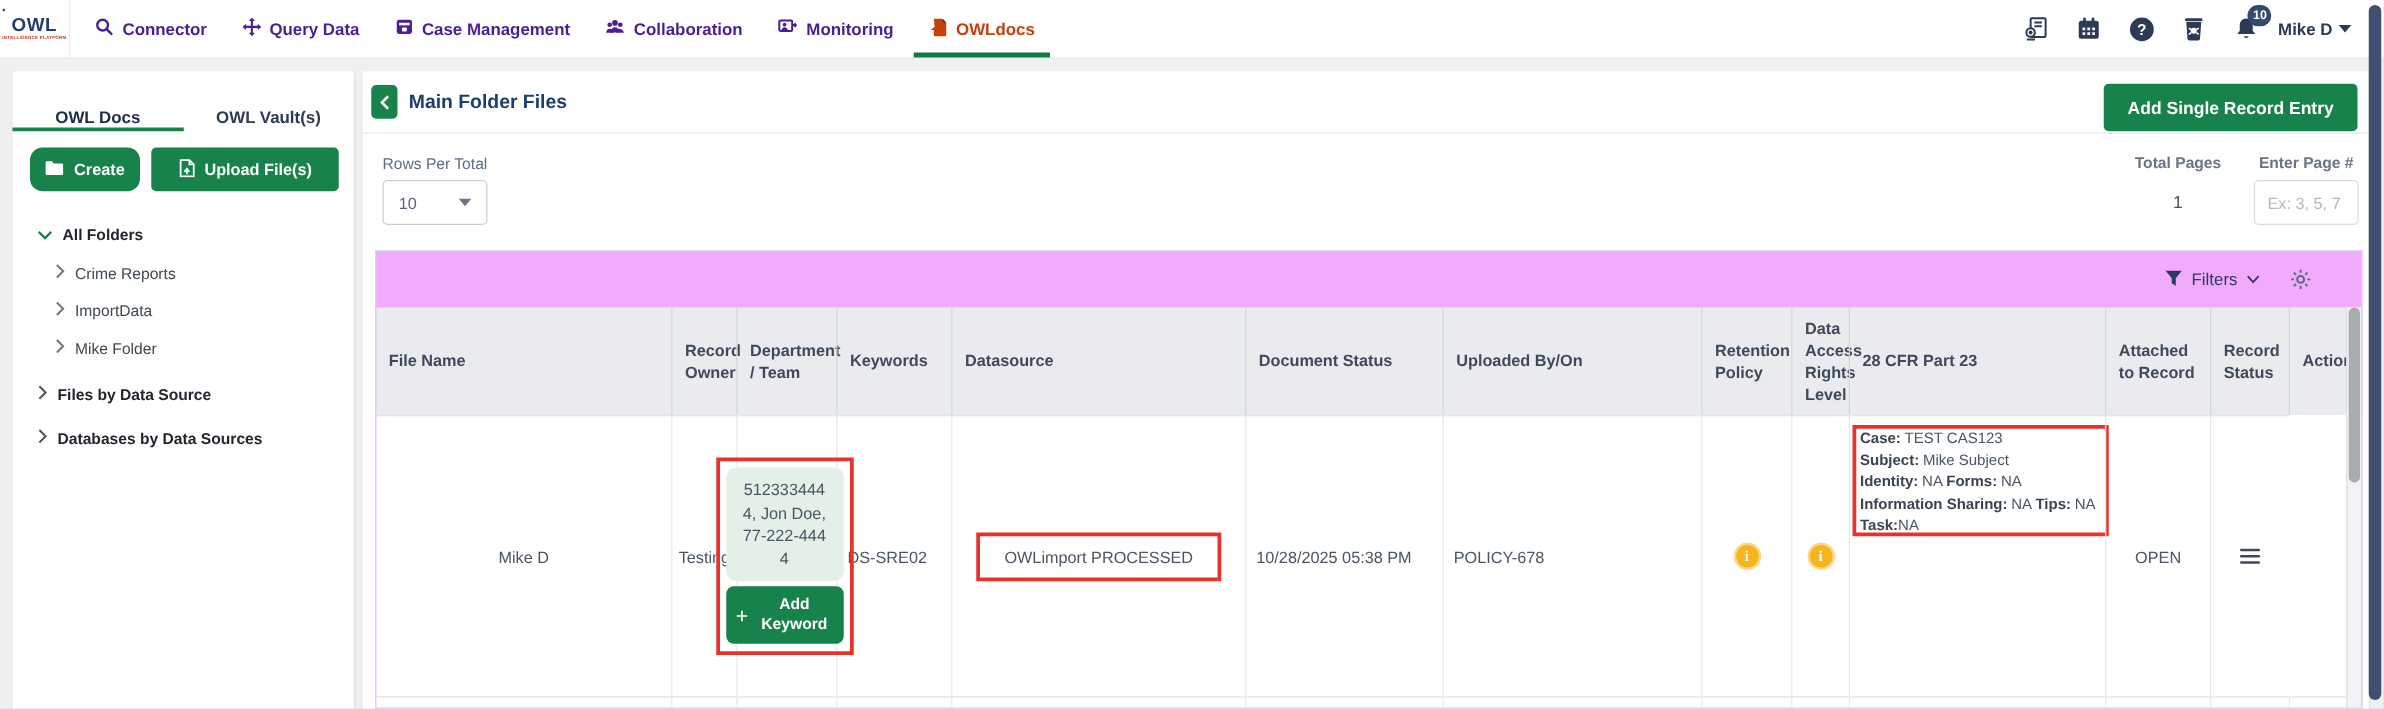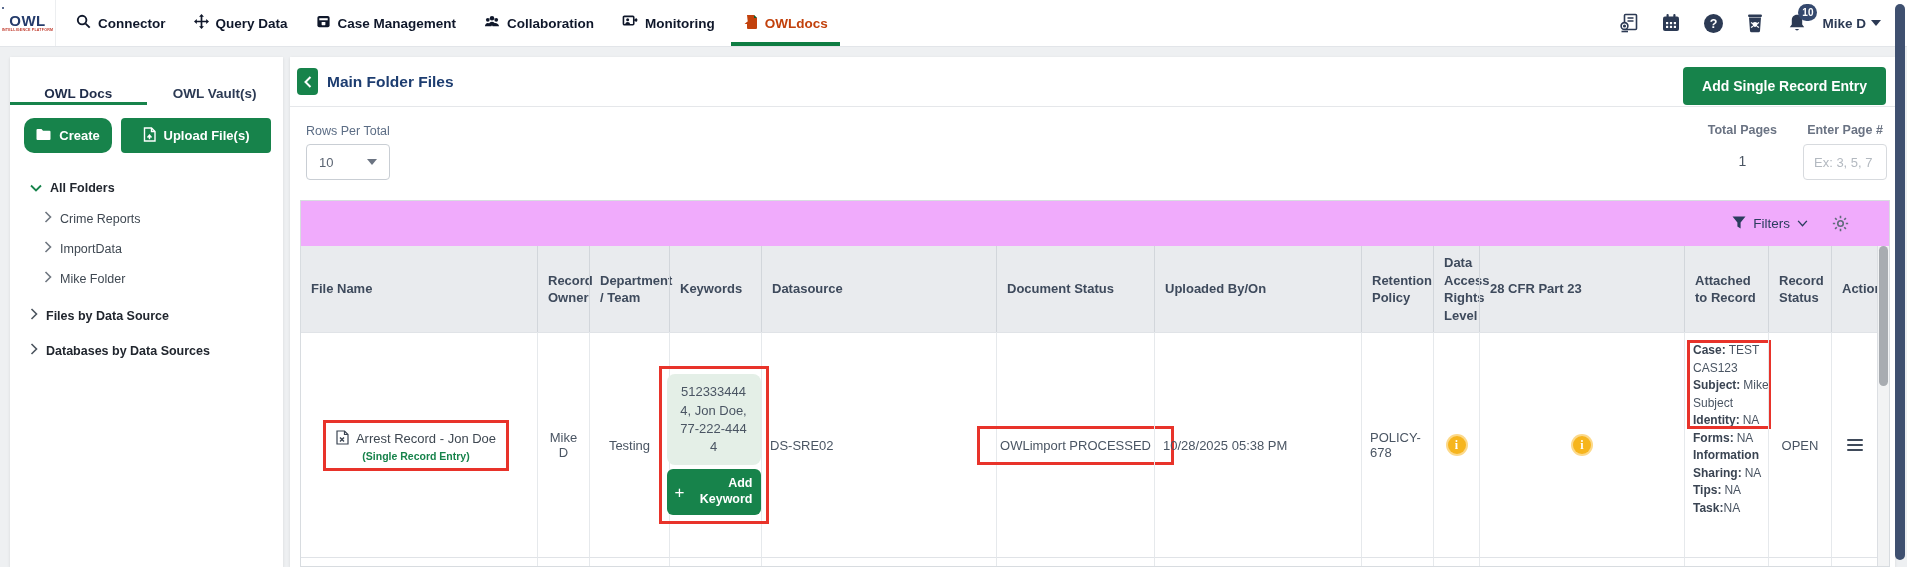"Connector" .nav-item { color: #0f172a -> #4c1d95 }
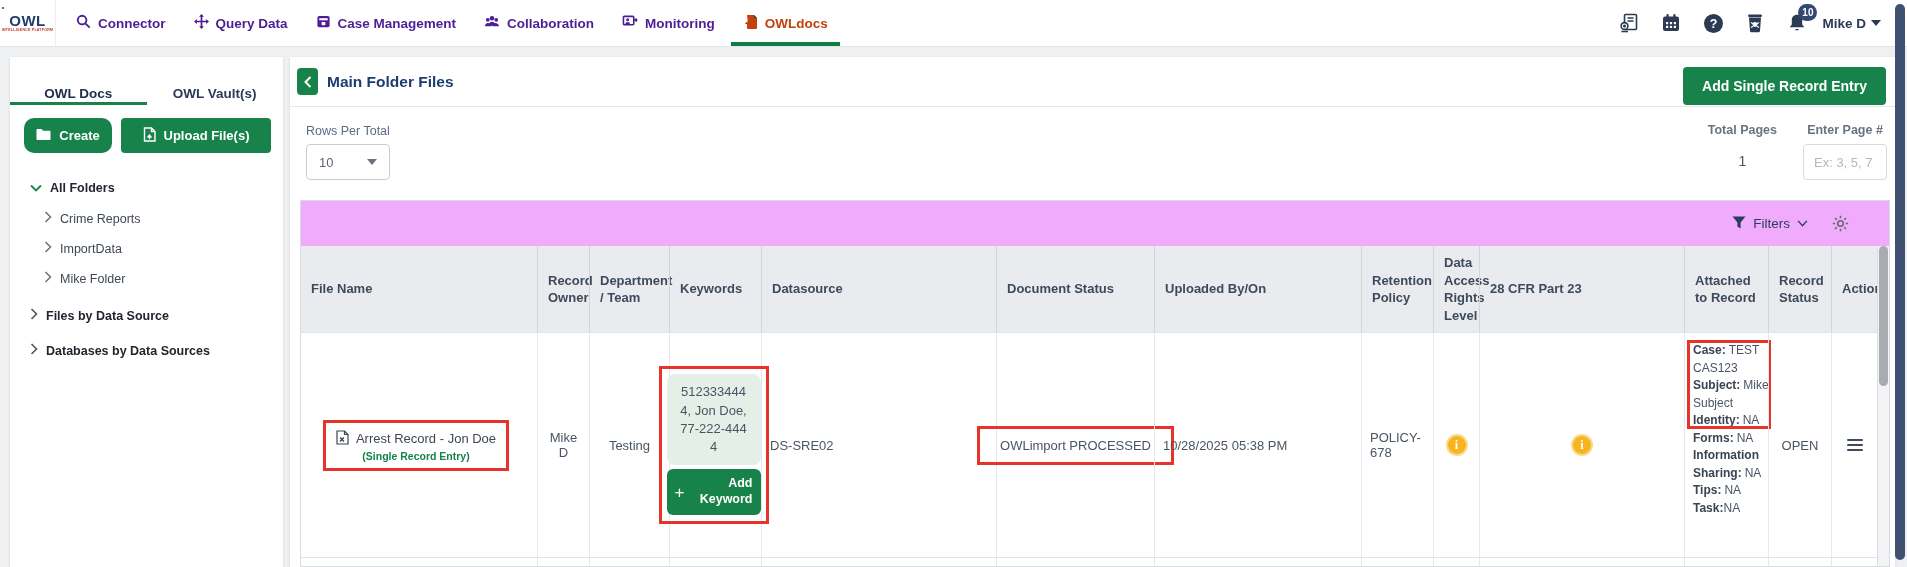"Arrest Record - Jon Doe" div.td { html: <div> <div> <div> <span> <svg> <path></path> <path></path> <path></path> </svg> </span> <span>Arrest Record - Jon Doe</span> </div> <div>(Single Record Entry)</div> </div> </div> -> none }
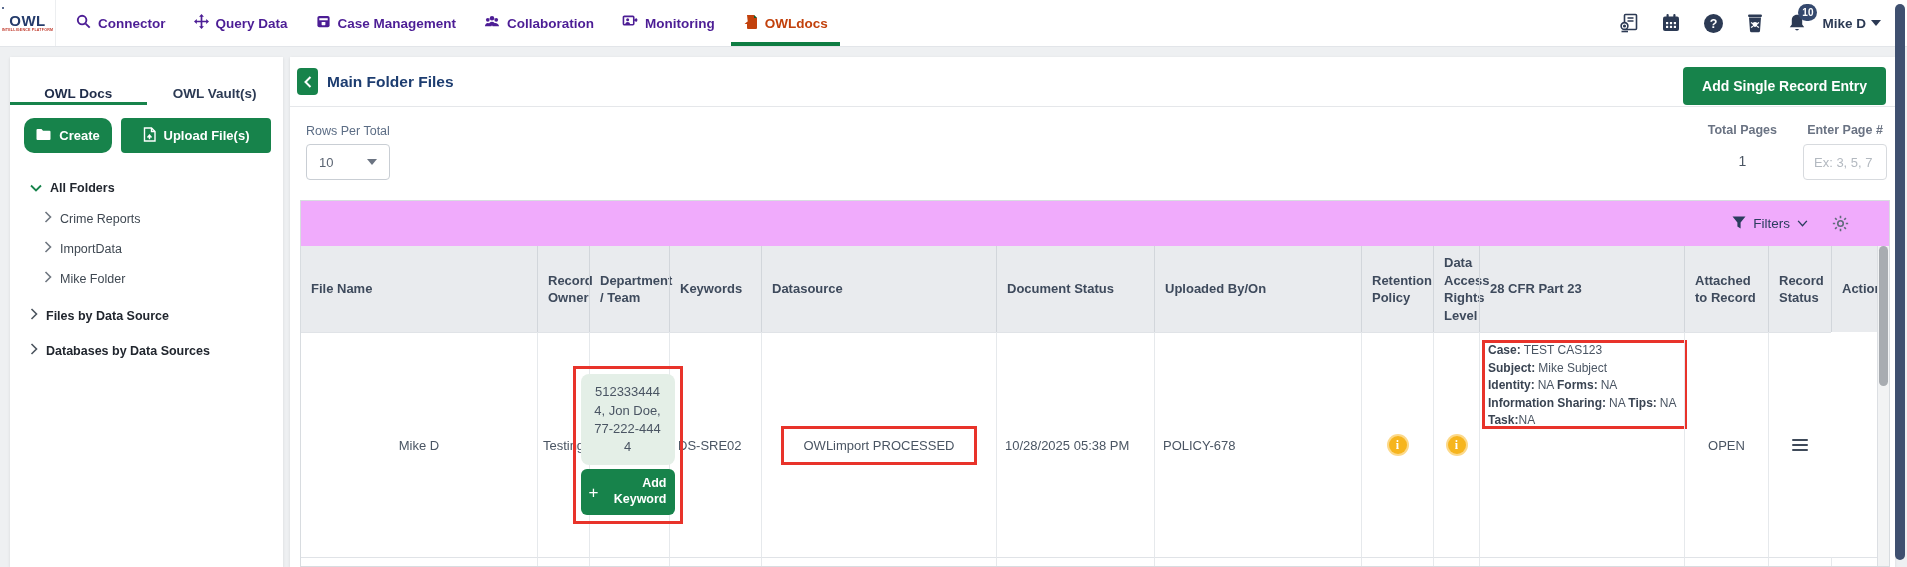"Add Keyword" .kw-add-label { text-align: right -> center }
